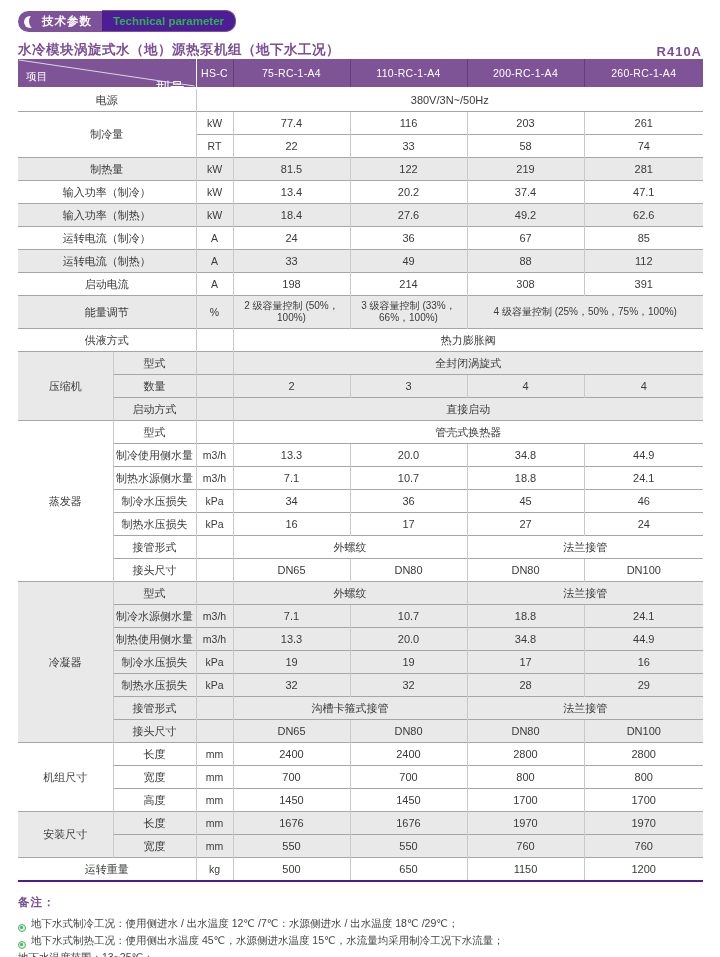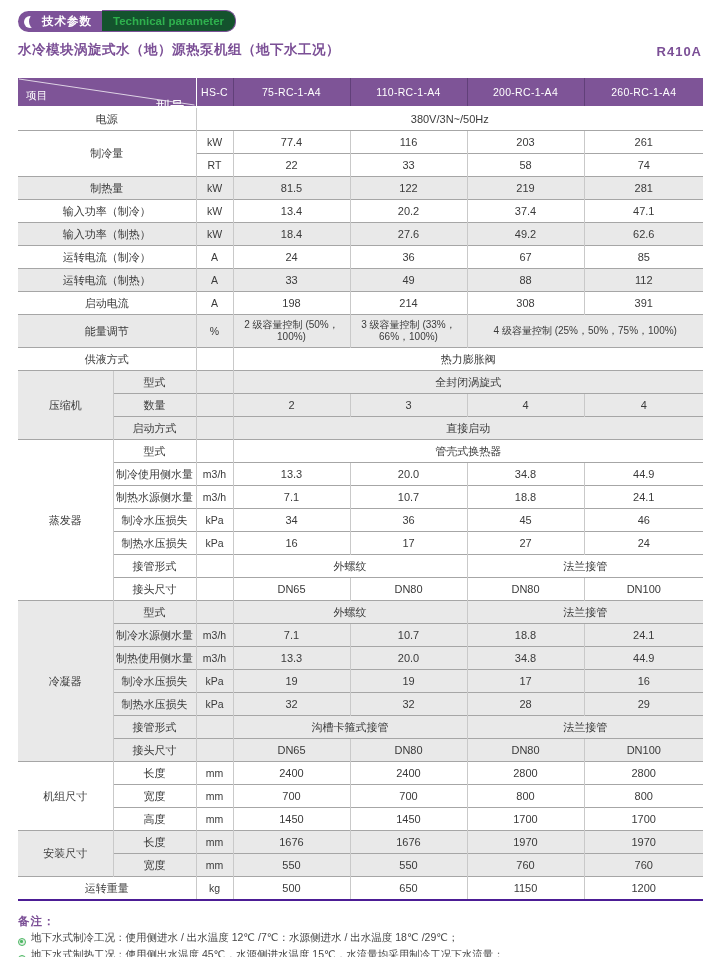"Technical parameter" .badge-en { background: #14532d -> #4c1d95 }
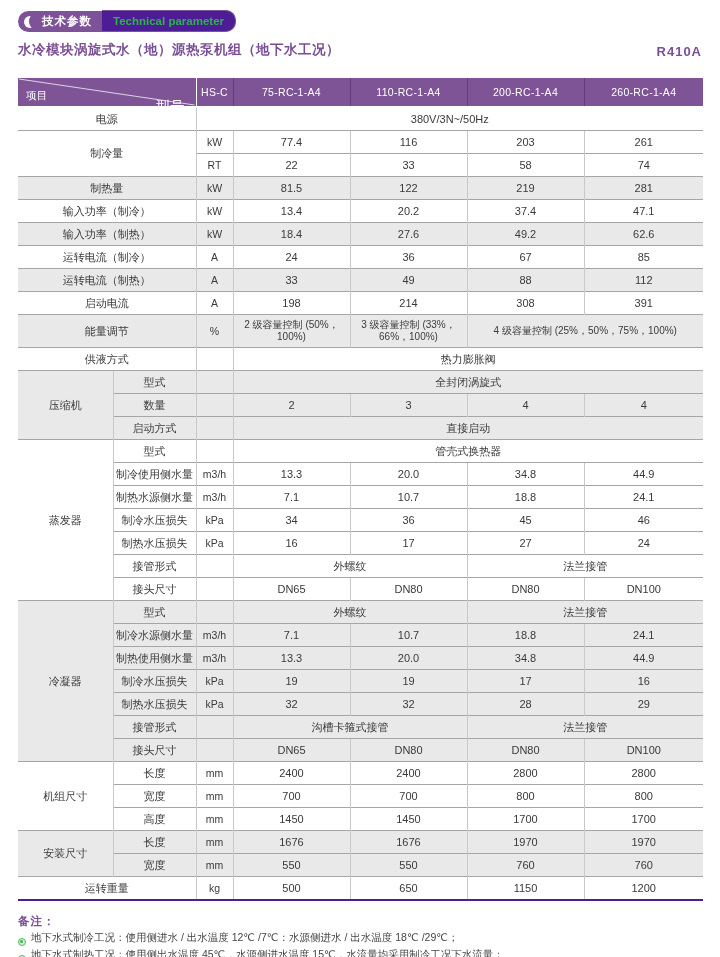"水冷模块涡旋式水（地）源热泵机组（地下水工况）" .title-row { margin: 9px 18px 19px 18px -> 9px 18px 0 18px }
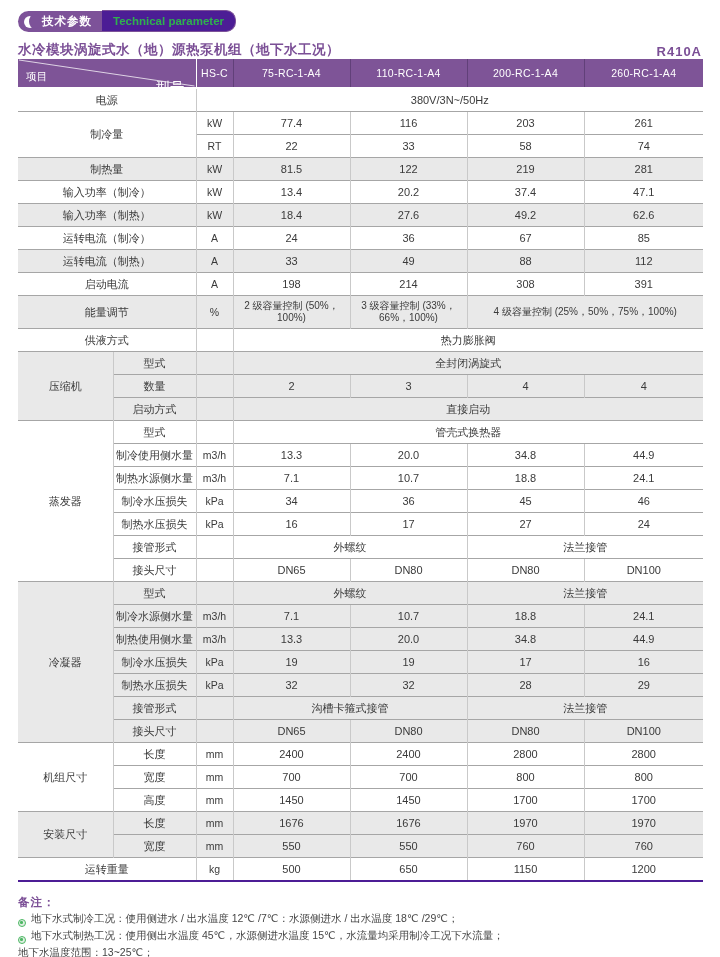"备注：" .notes-title { margin-bottom: none -> 5px }
